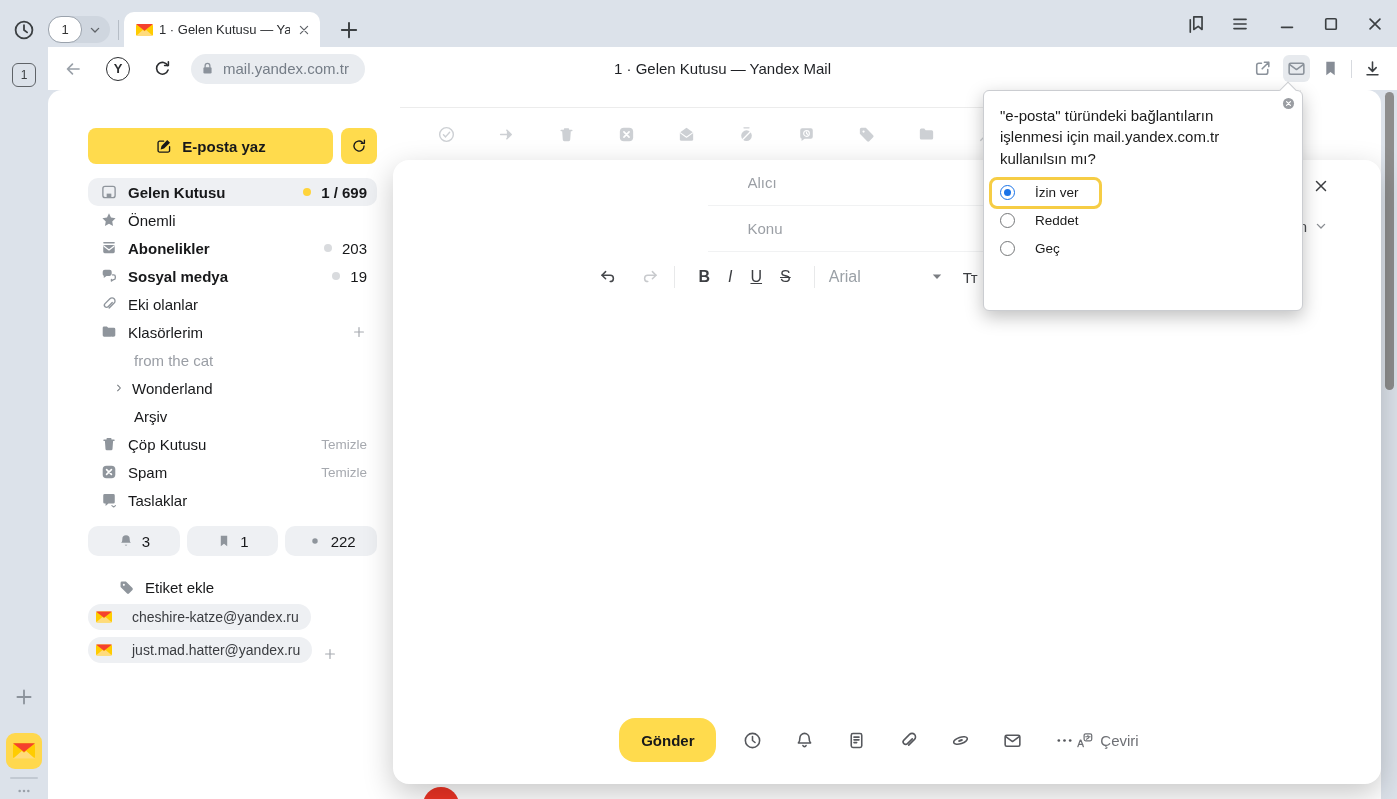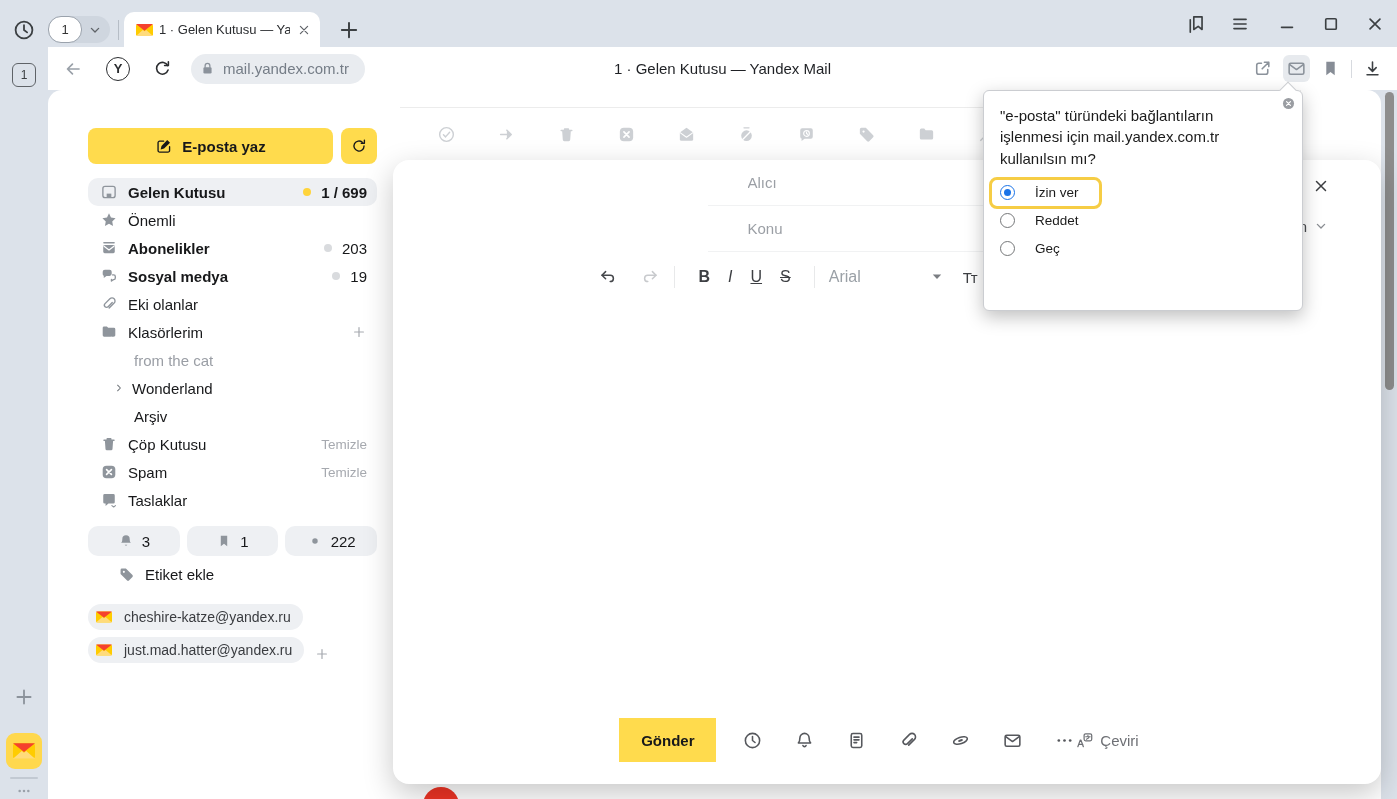"Etiket ekle" .etiket { align-items: flex-start -> flex-end }
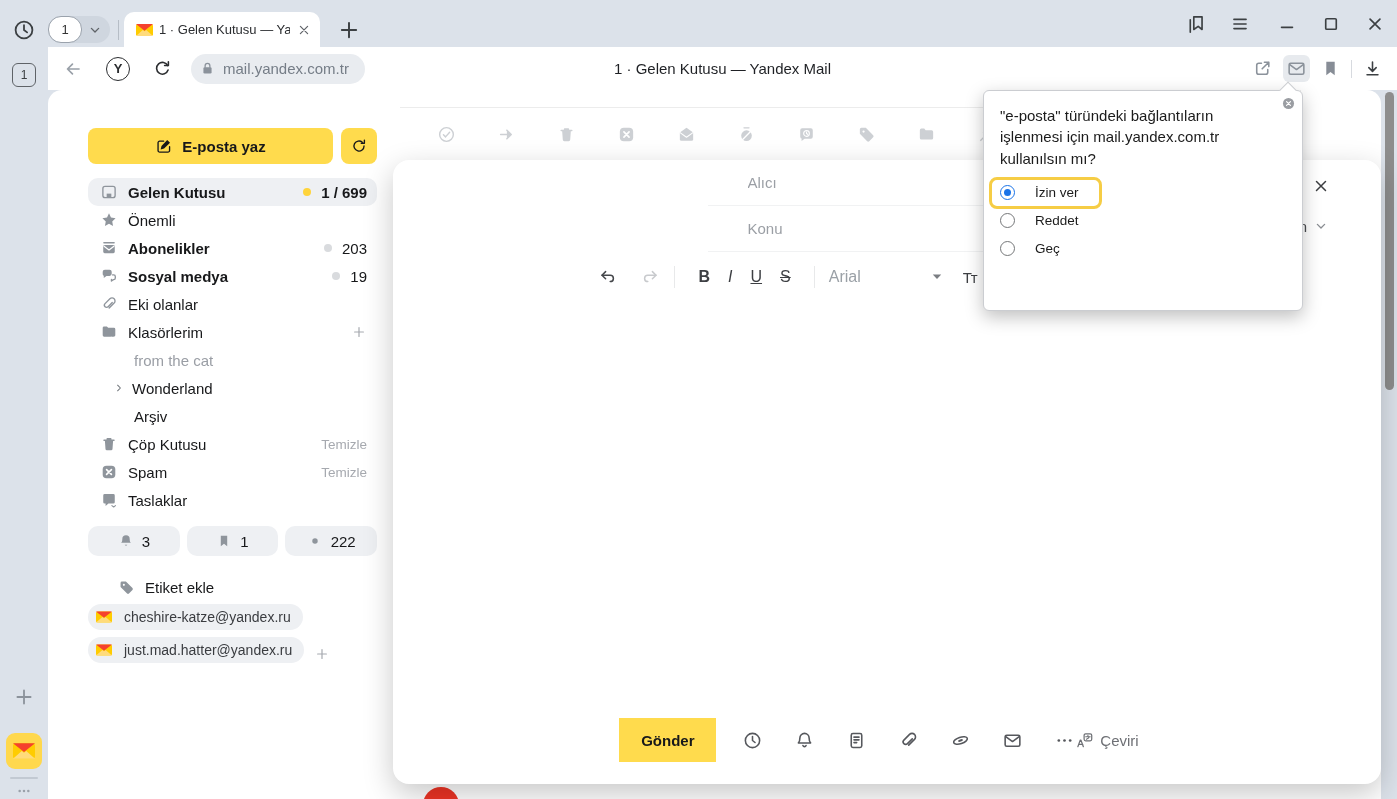"cheshire-katze@yandex.ru" .acct { gap: 12px -> 20px }
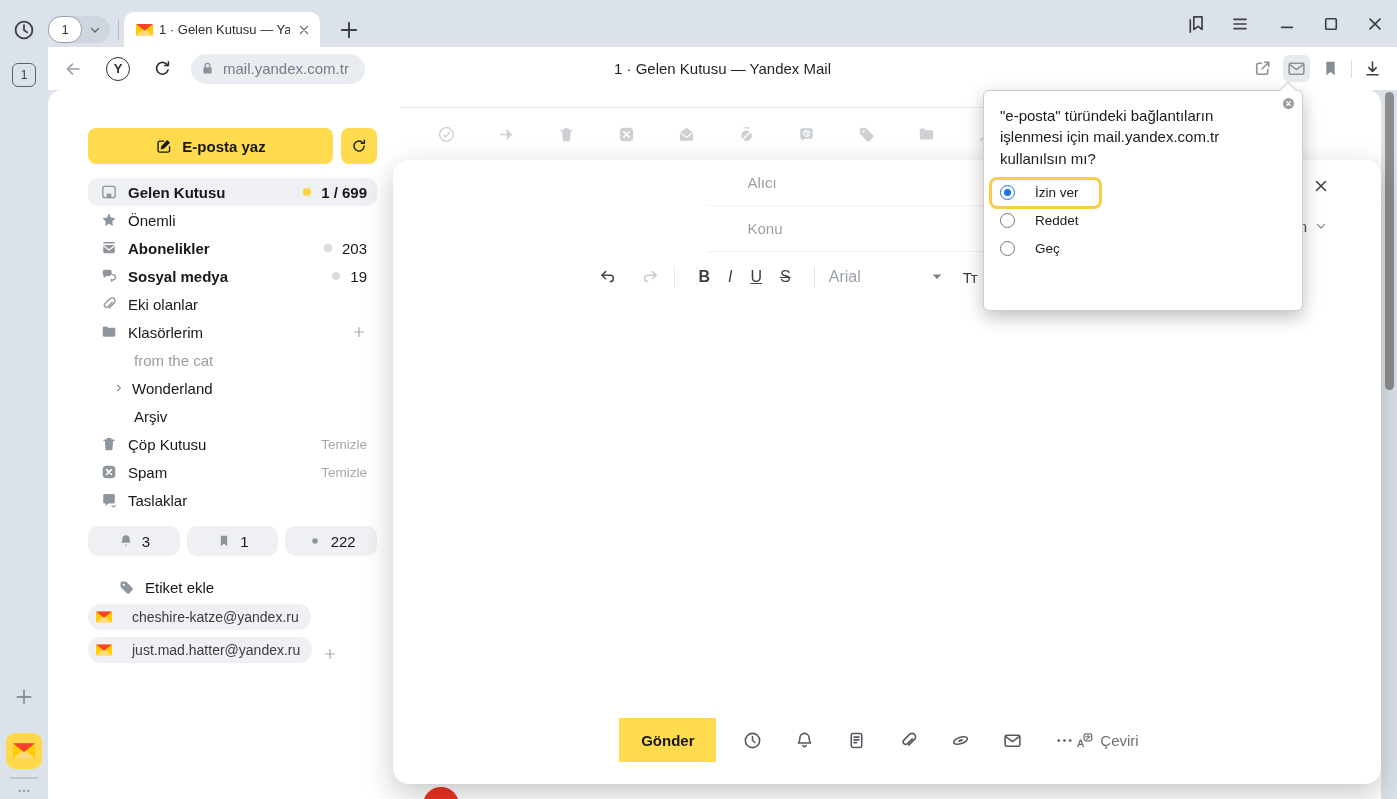"Gönder" .sendbtn { border-radius: 0 -> 16px }
